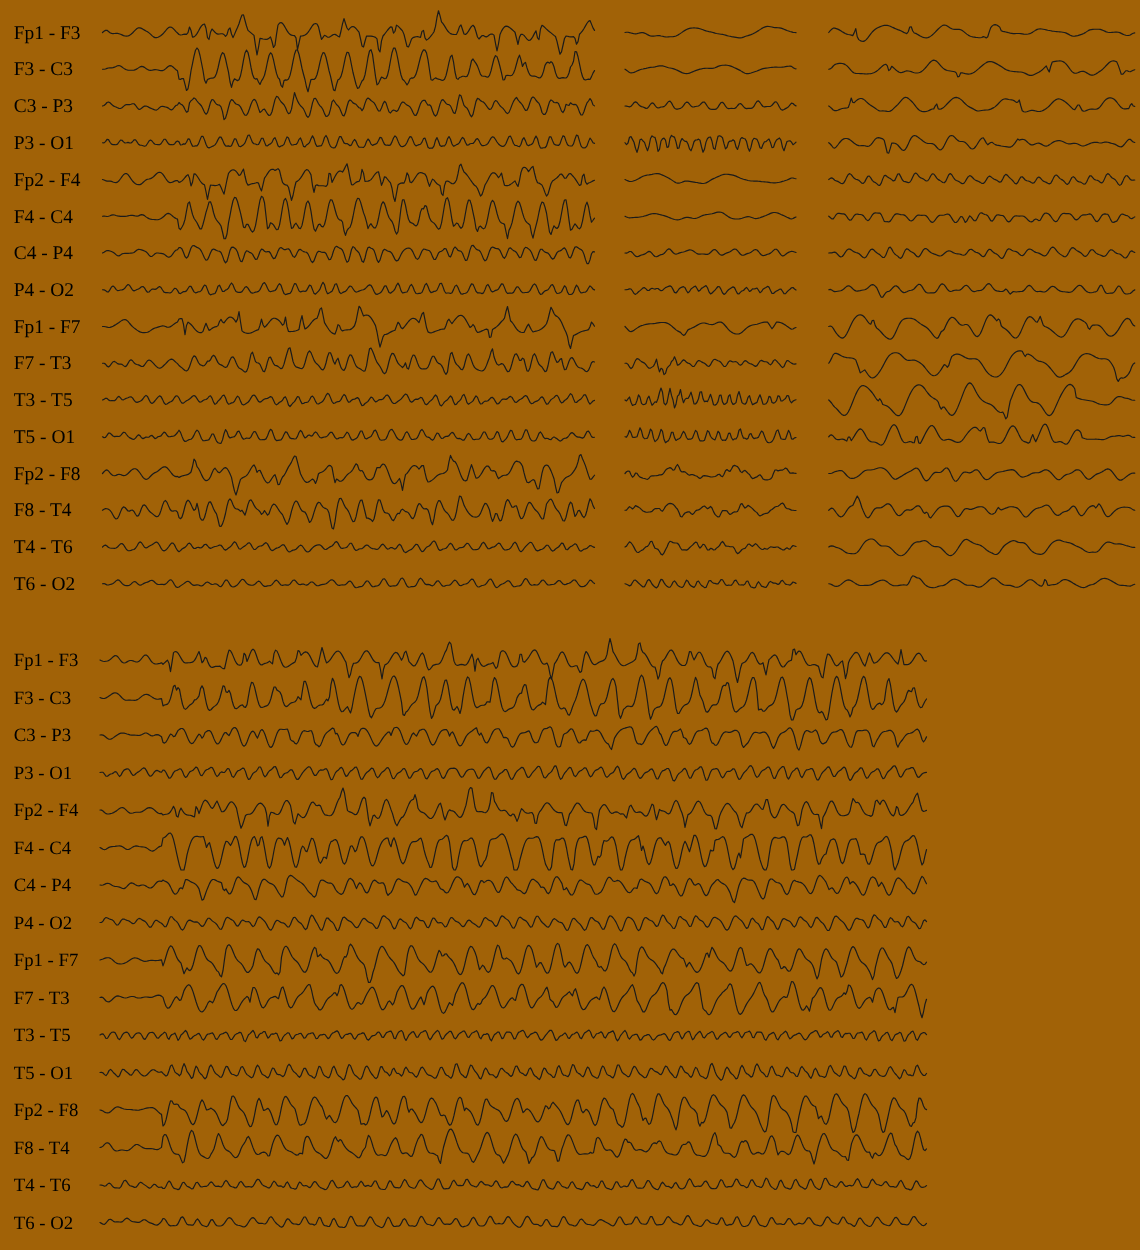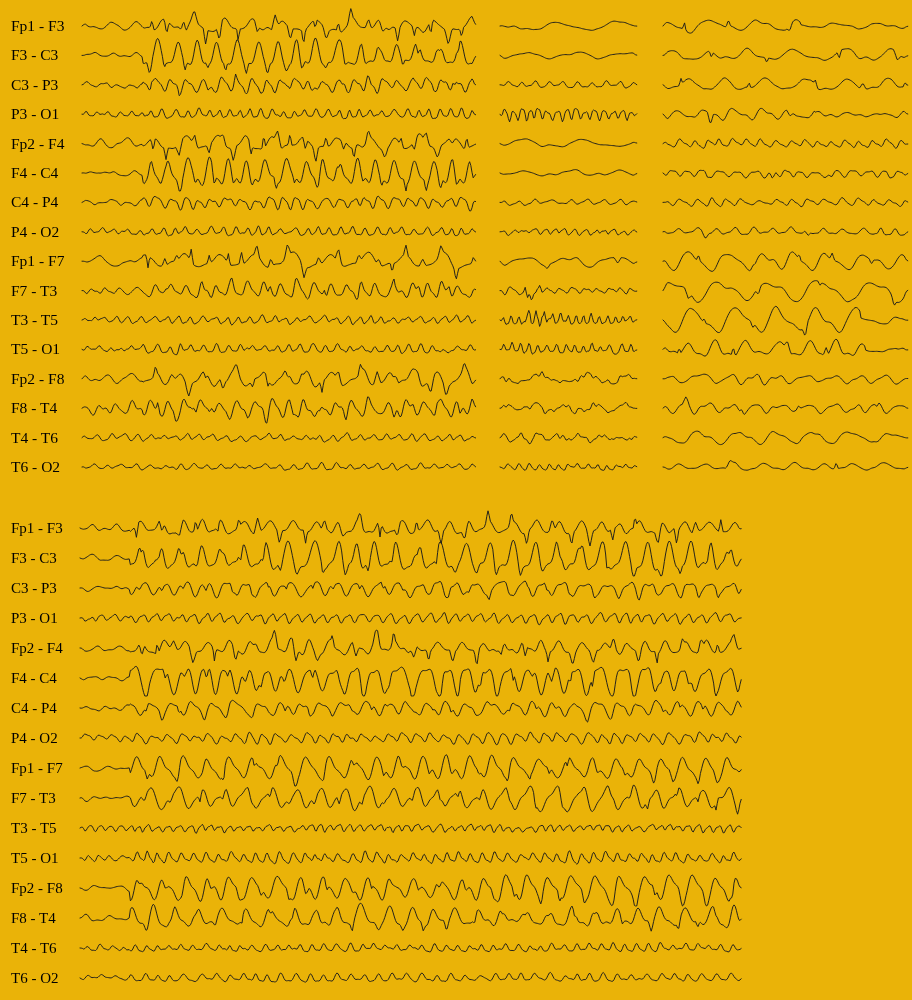"Fp1 - F3" .fig { background: #eab308 -> #a16207 }
